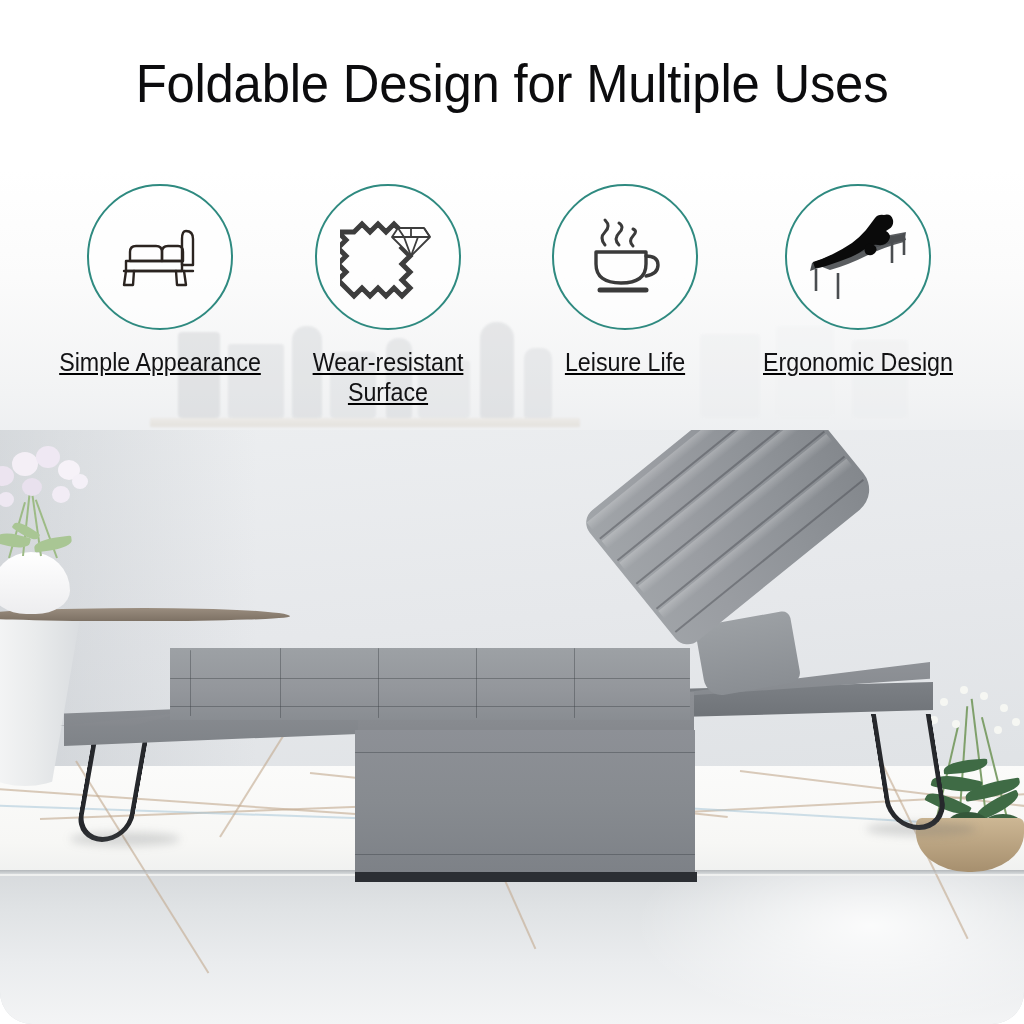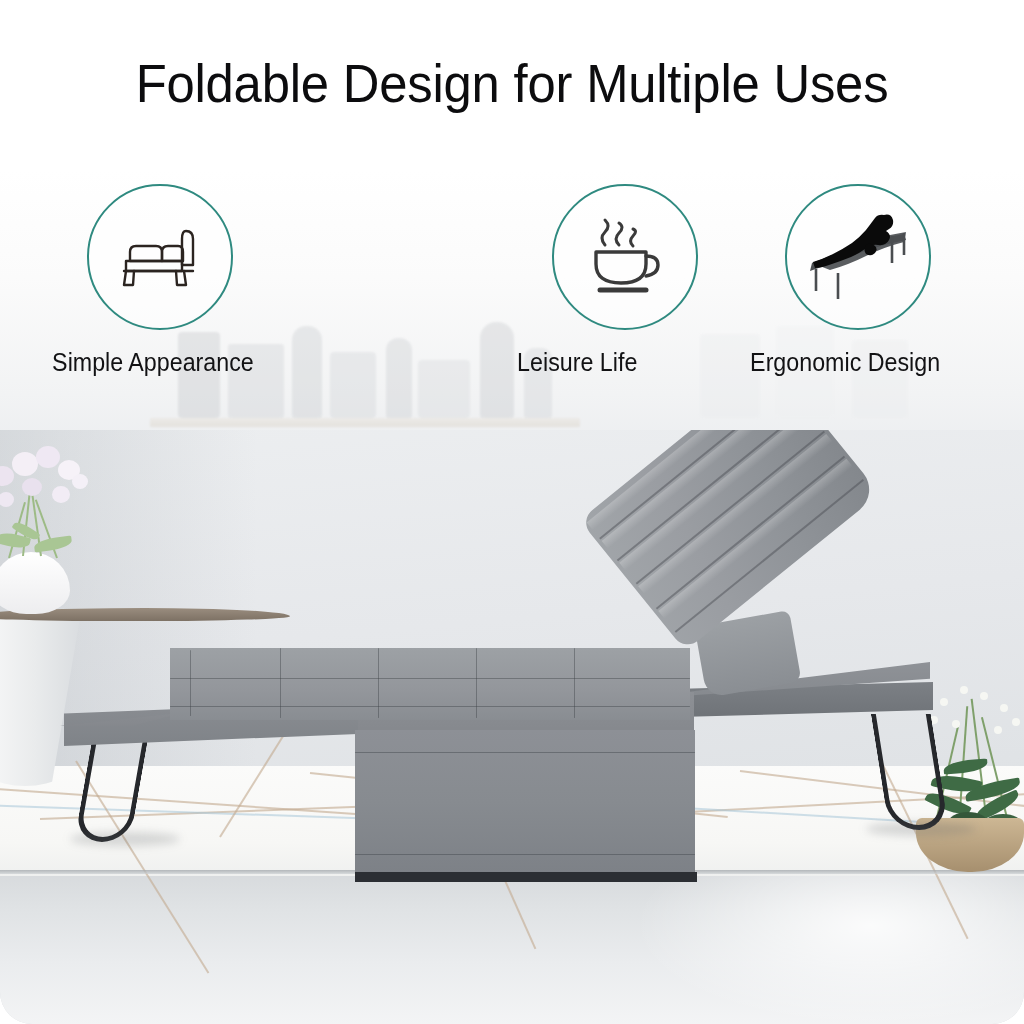"Simple Appearance" .feature { text-align: none -> center; text-decoration: none -> underline }
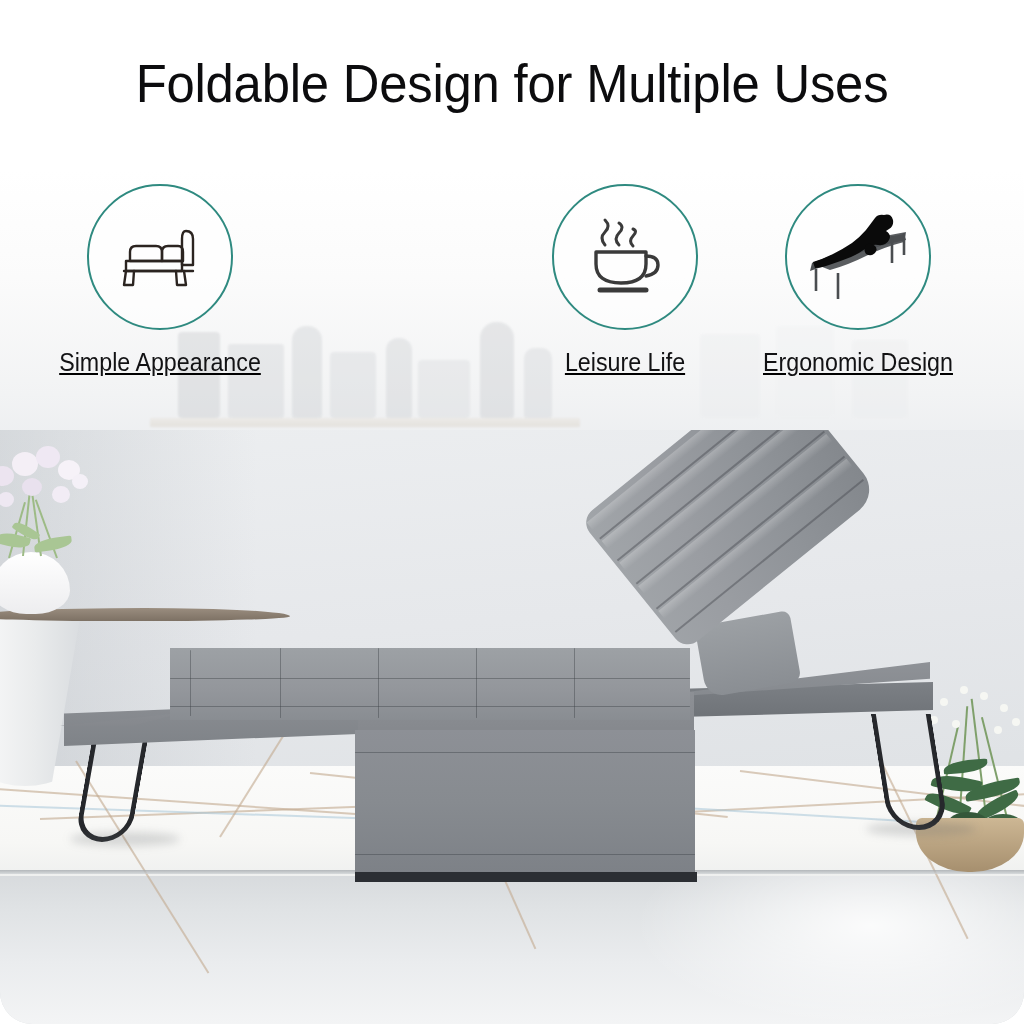"Wear-resistant" div.feature { html: none -> <div> <div> <span> <svg> <g> <path></path> </g> <g> <path></path> <path></path> <path></path> </g> </svg> </span> </div> <div>Wear-resistant Surface</div> </div> }
